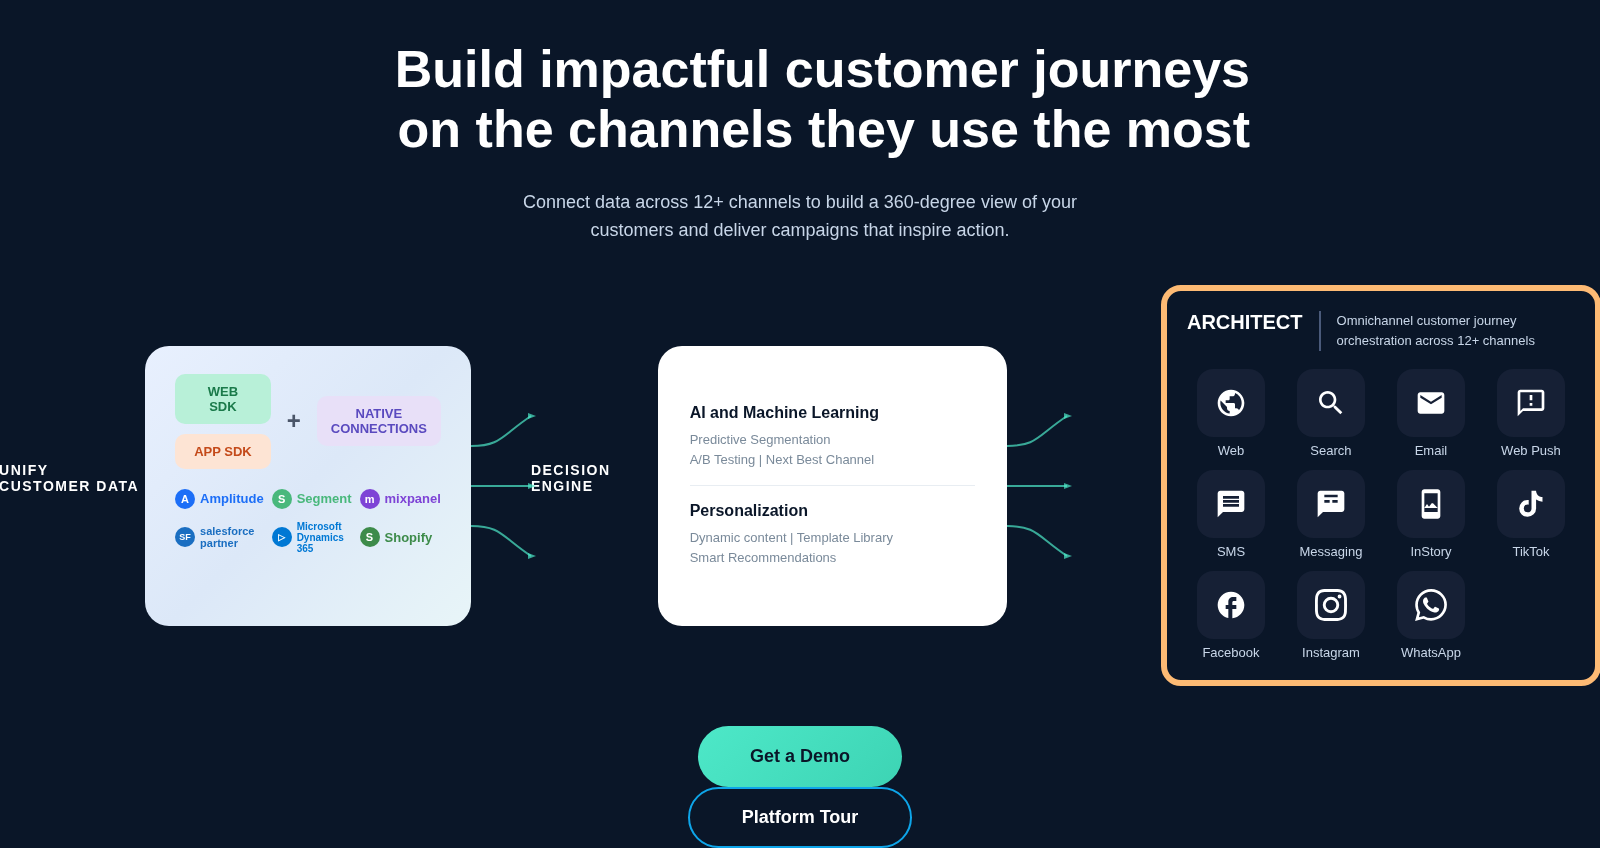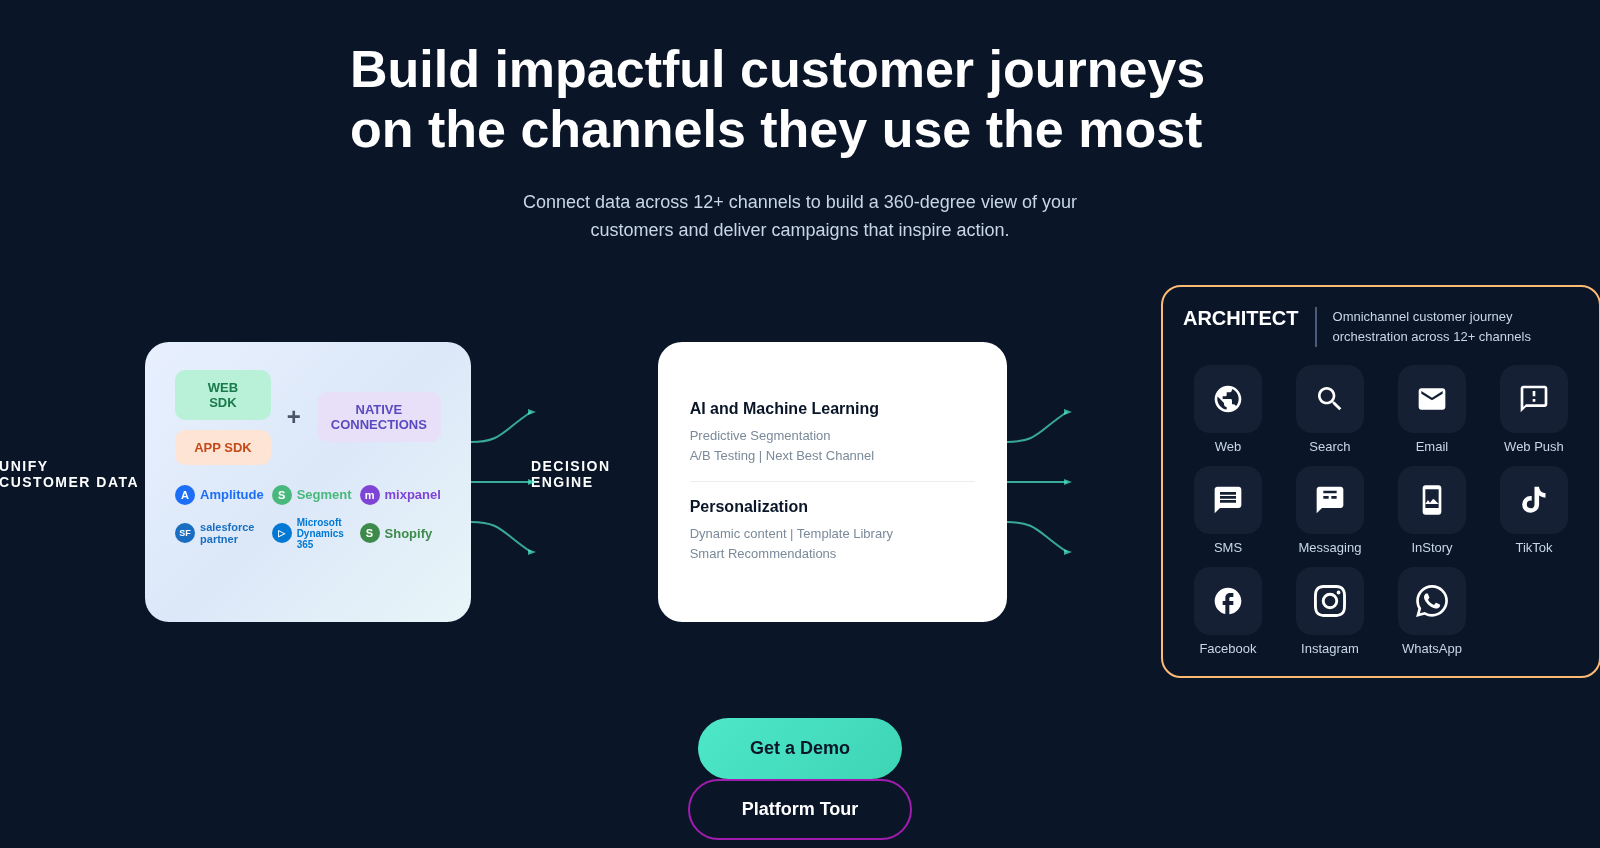"Build impactful customer journeys on" .page-title { text-align: left -> right }
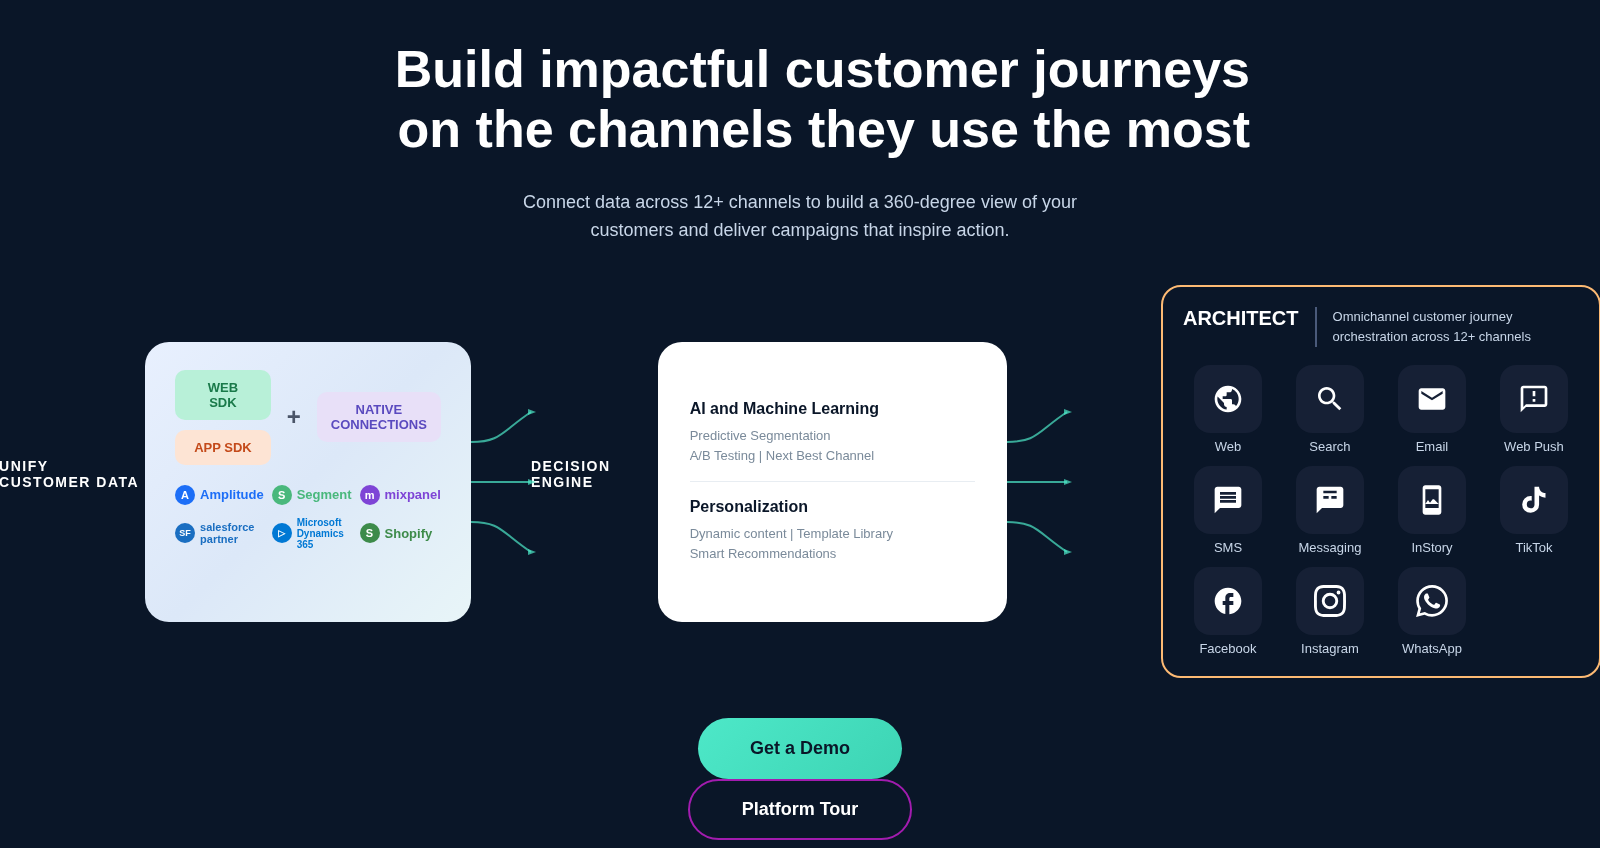"ARCHITECT" .architect-wrapper { border: 2px solid #fdba74 -> 6px solid #fdba74 }
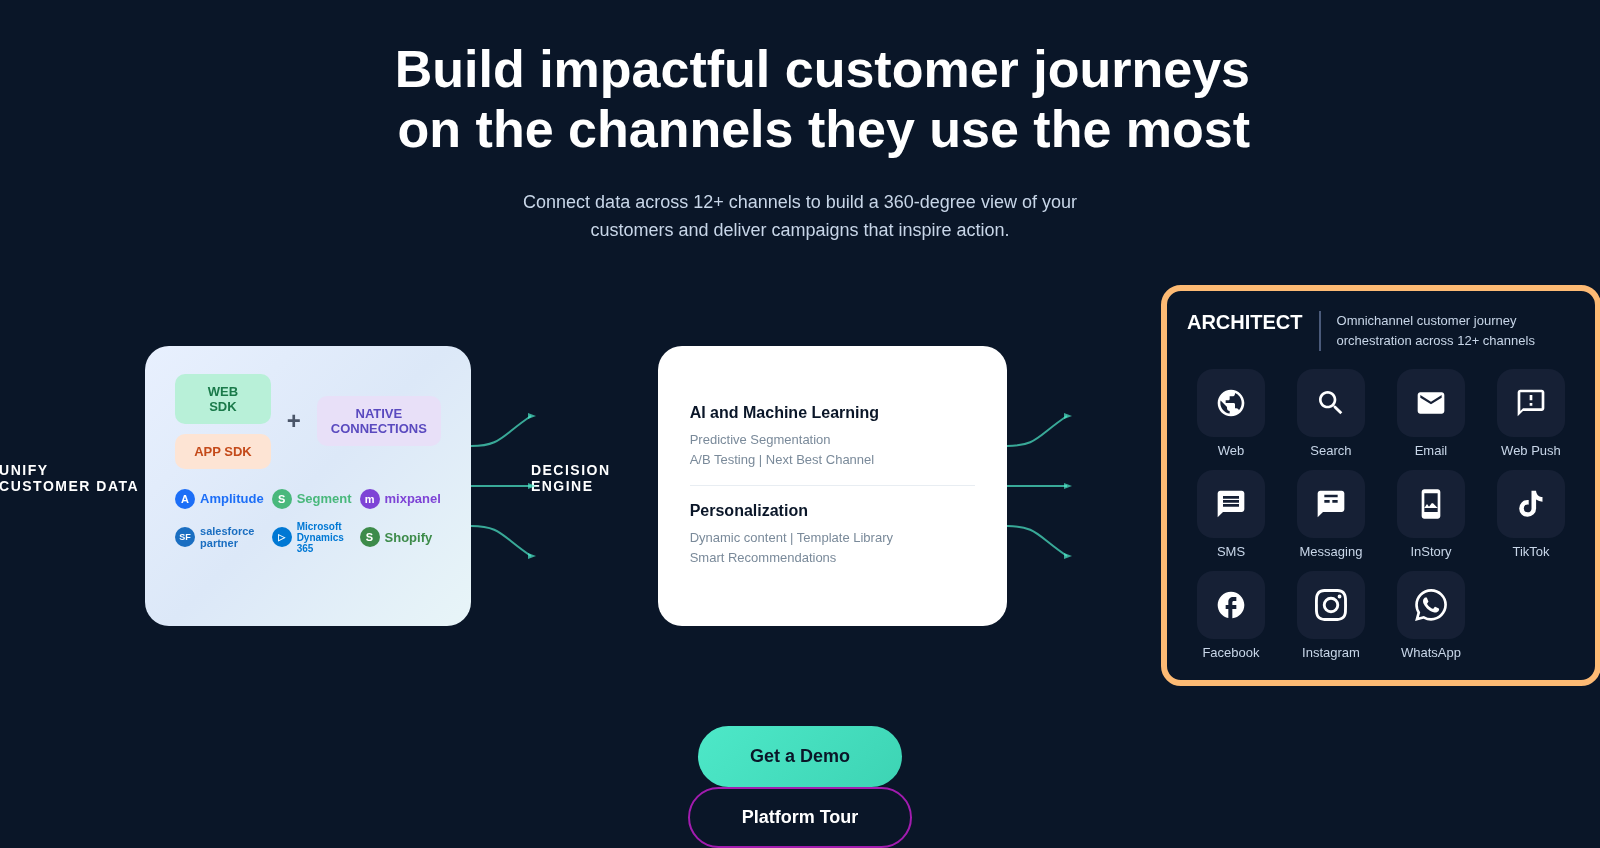"Platform Tour" .btn-tour { border: 2px solid #a21caf -> 2px solid #0ea5e9 }
